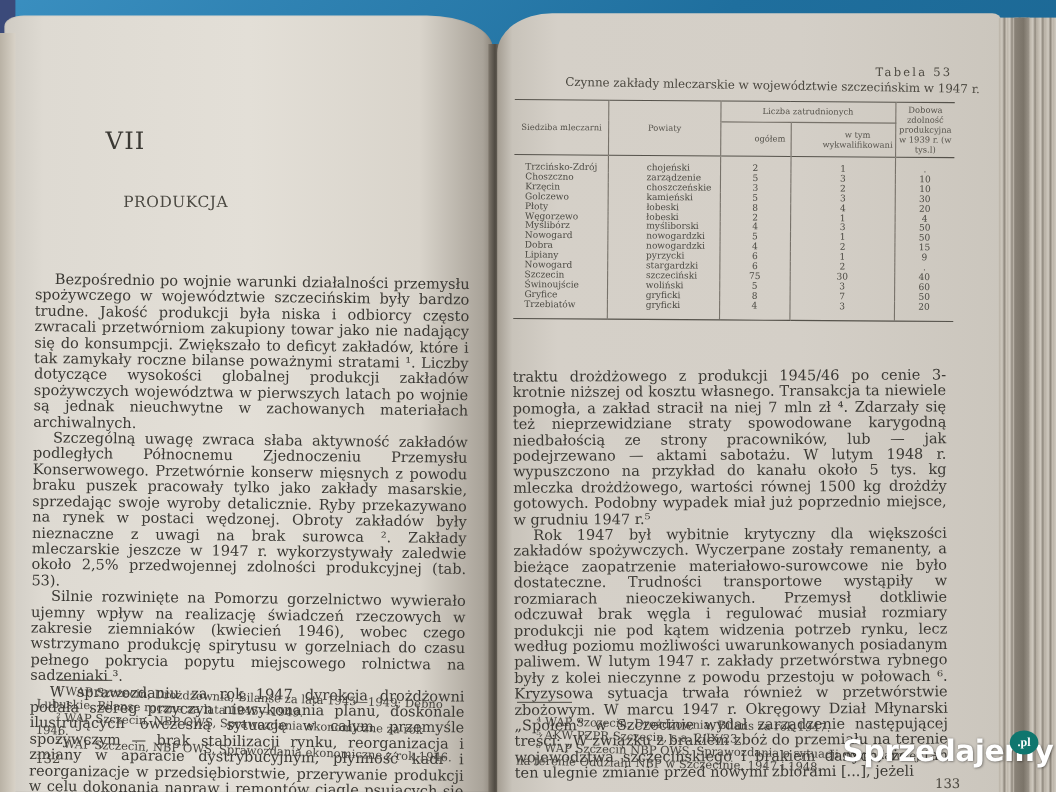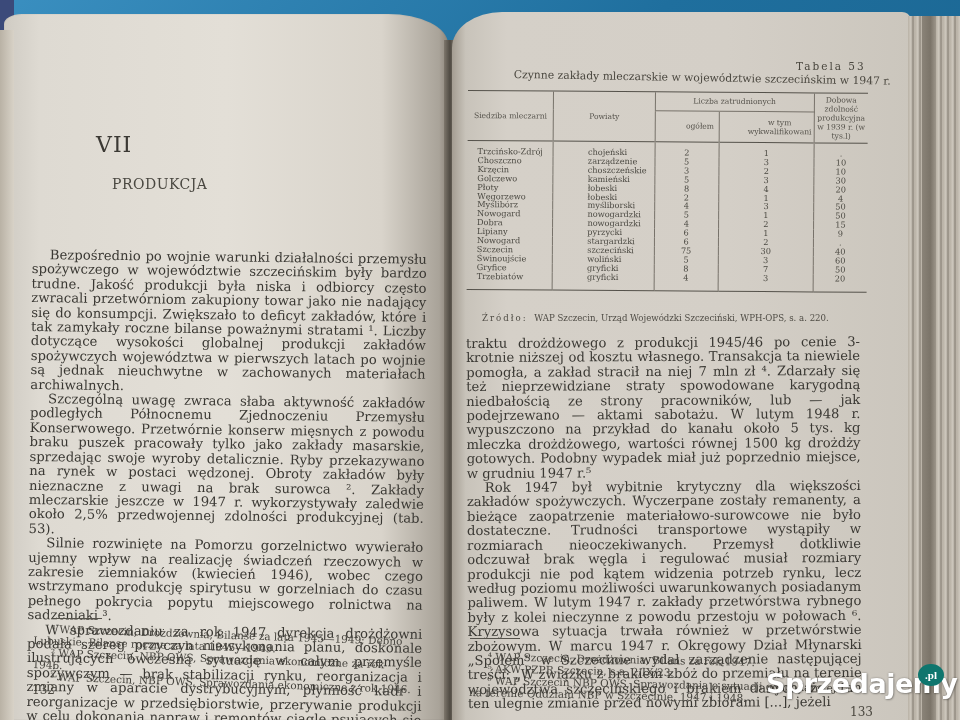"VII" .chapter-num { top: 132px -> 116px }
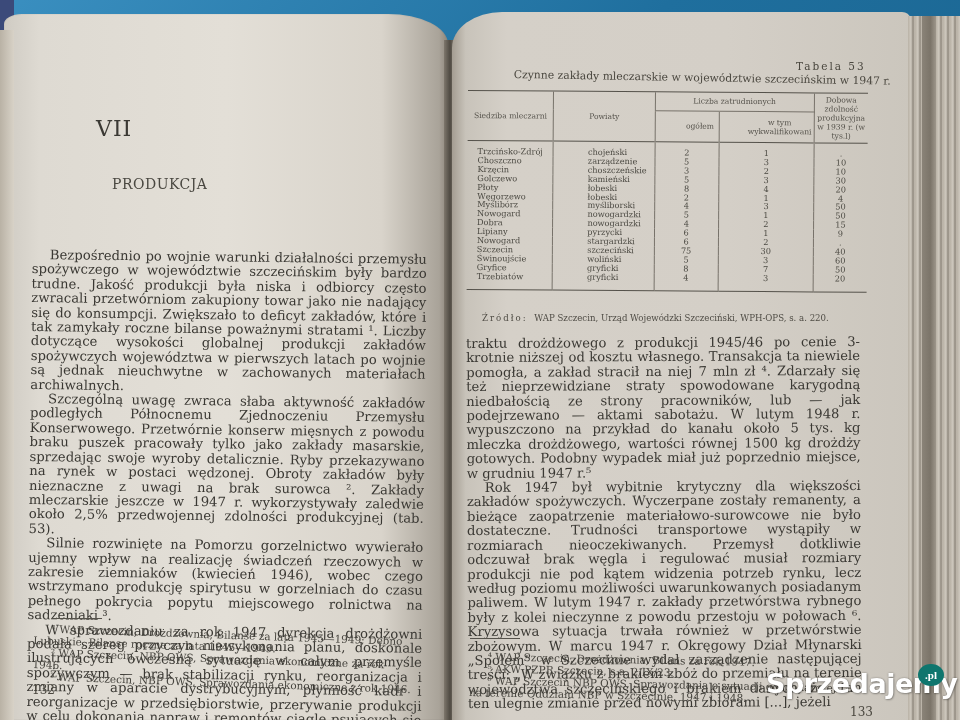"Źródło: WAP Szczecin, Urząd Wojewódzki" div.table-source { html: <div> <span>Źródło:</span> <span>WAP Szczecin, Urząd Wojewódzki Szczeciński, WPH-OPS, s. a. 220.</span> </div> -> none }
